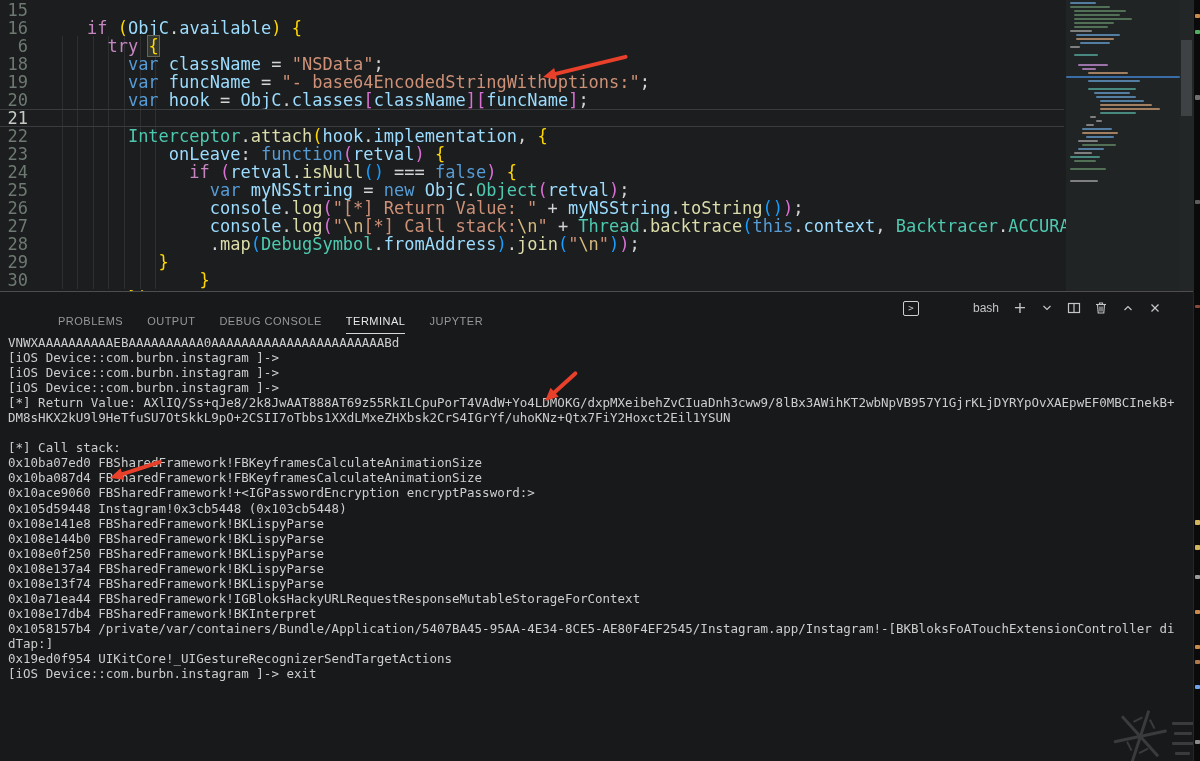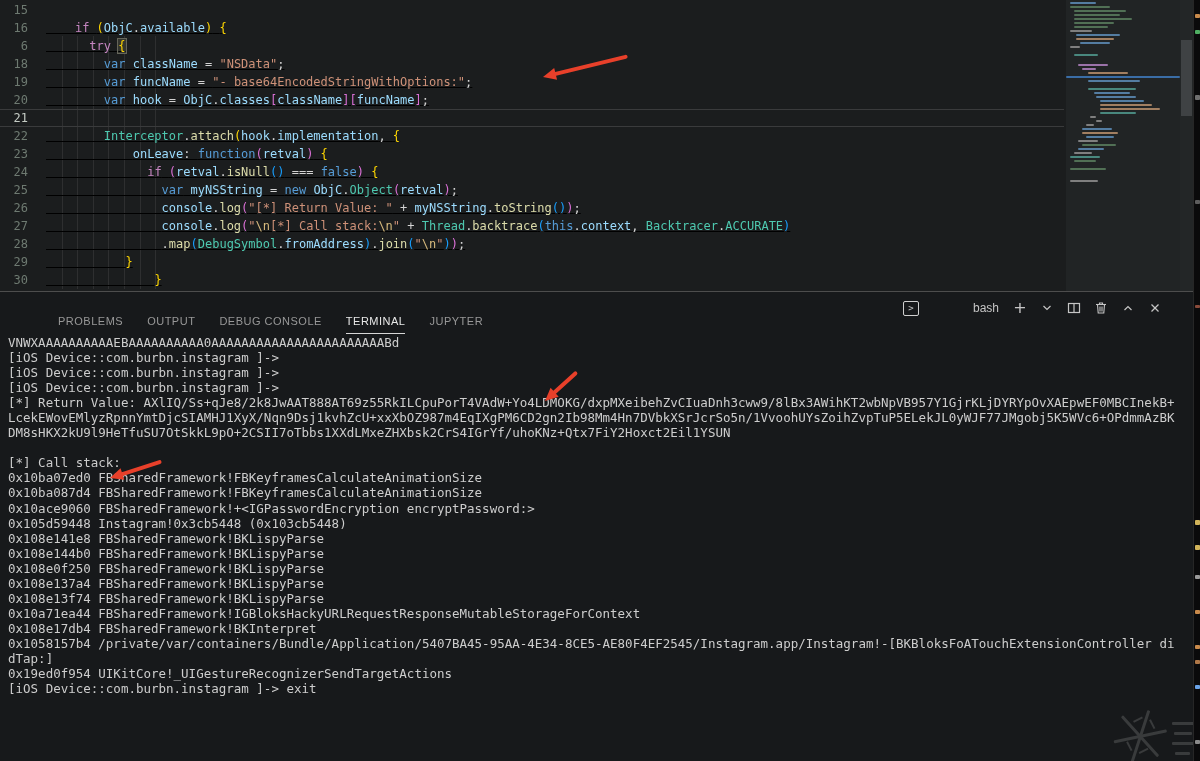"15" .code-line { font-size: 12px -> 17px; text-decoration: underline -> none }
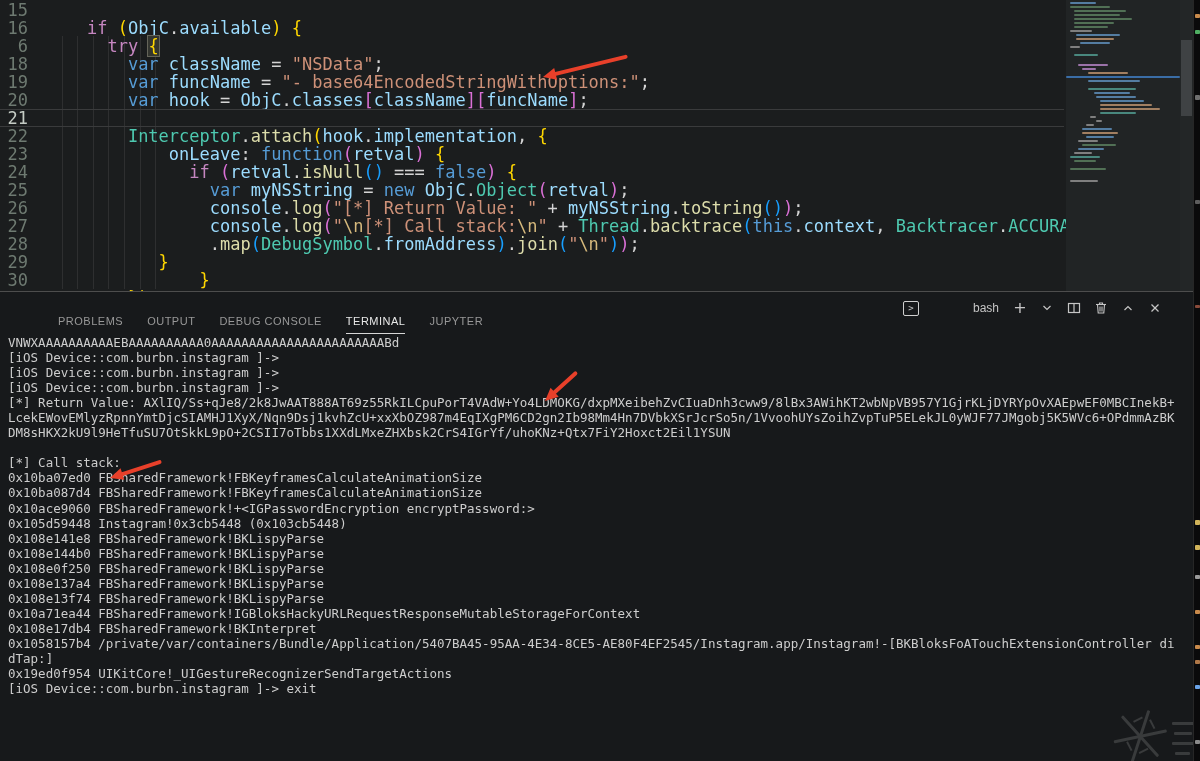"LcekEWovEMlyzRpnnYmtDjcSIAMHJ1XyX/Nqn9Ds" div.trow { html: <div>LcekEWovEMlyzRpnnYmtDjcSIAMHJ1XyX/Nqn9Dsj1kvhZcU+xxXbOZ987m4EqIXgPM6CD2gn2Ib98Mm4Hn7DVbkXSrJcrSo5n/1VvoohUYsZoihZvpTuP5ELekJL0yWJF77JMgobj5K5WVc6+OPdmmAzBK</div> -> none }
